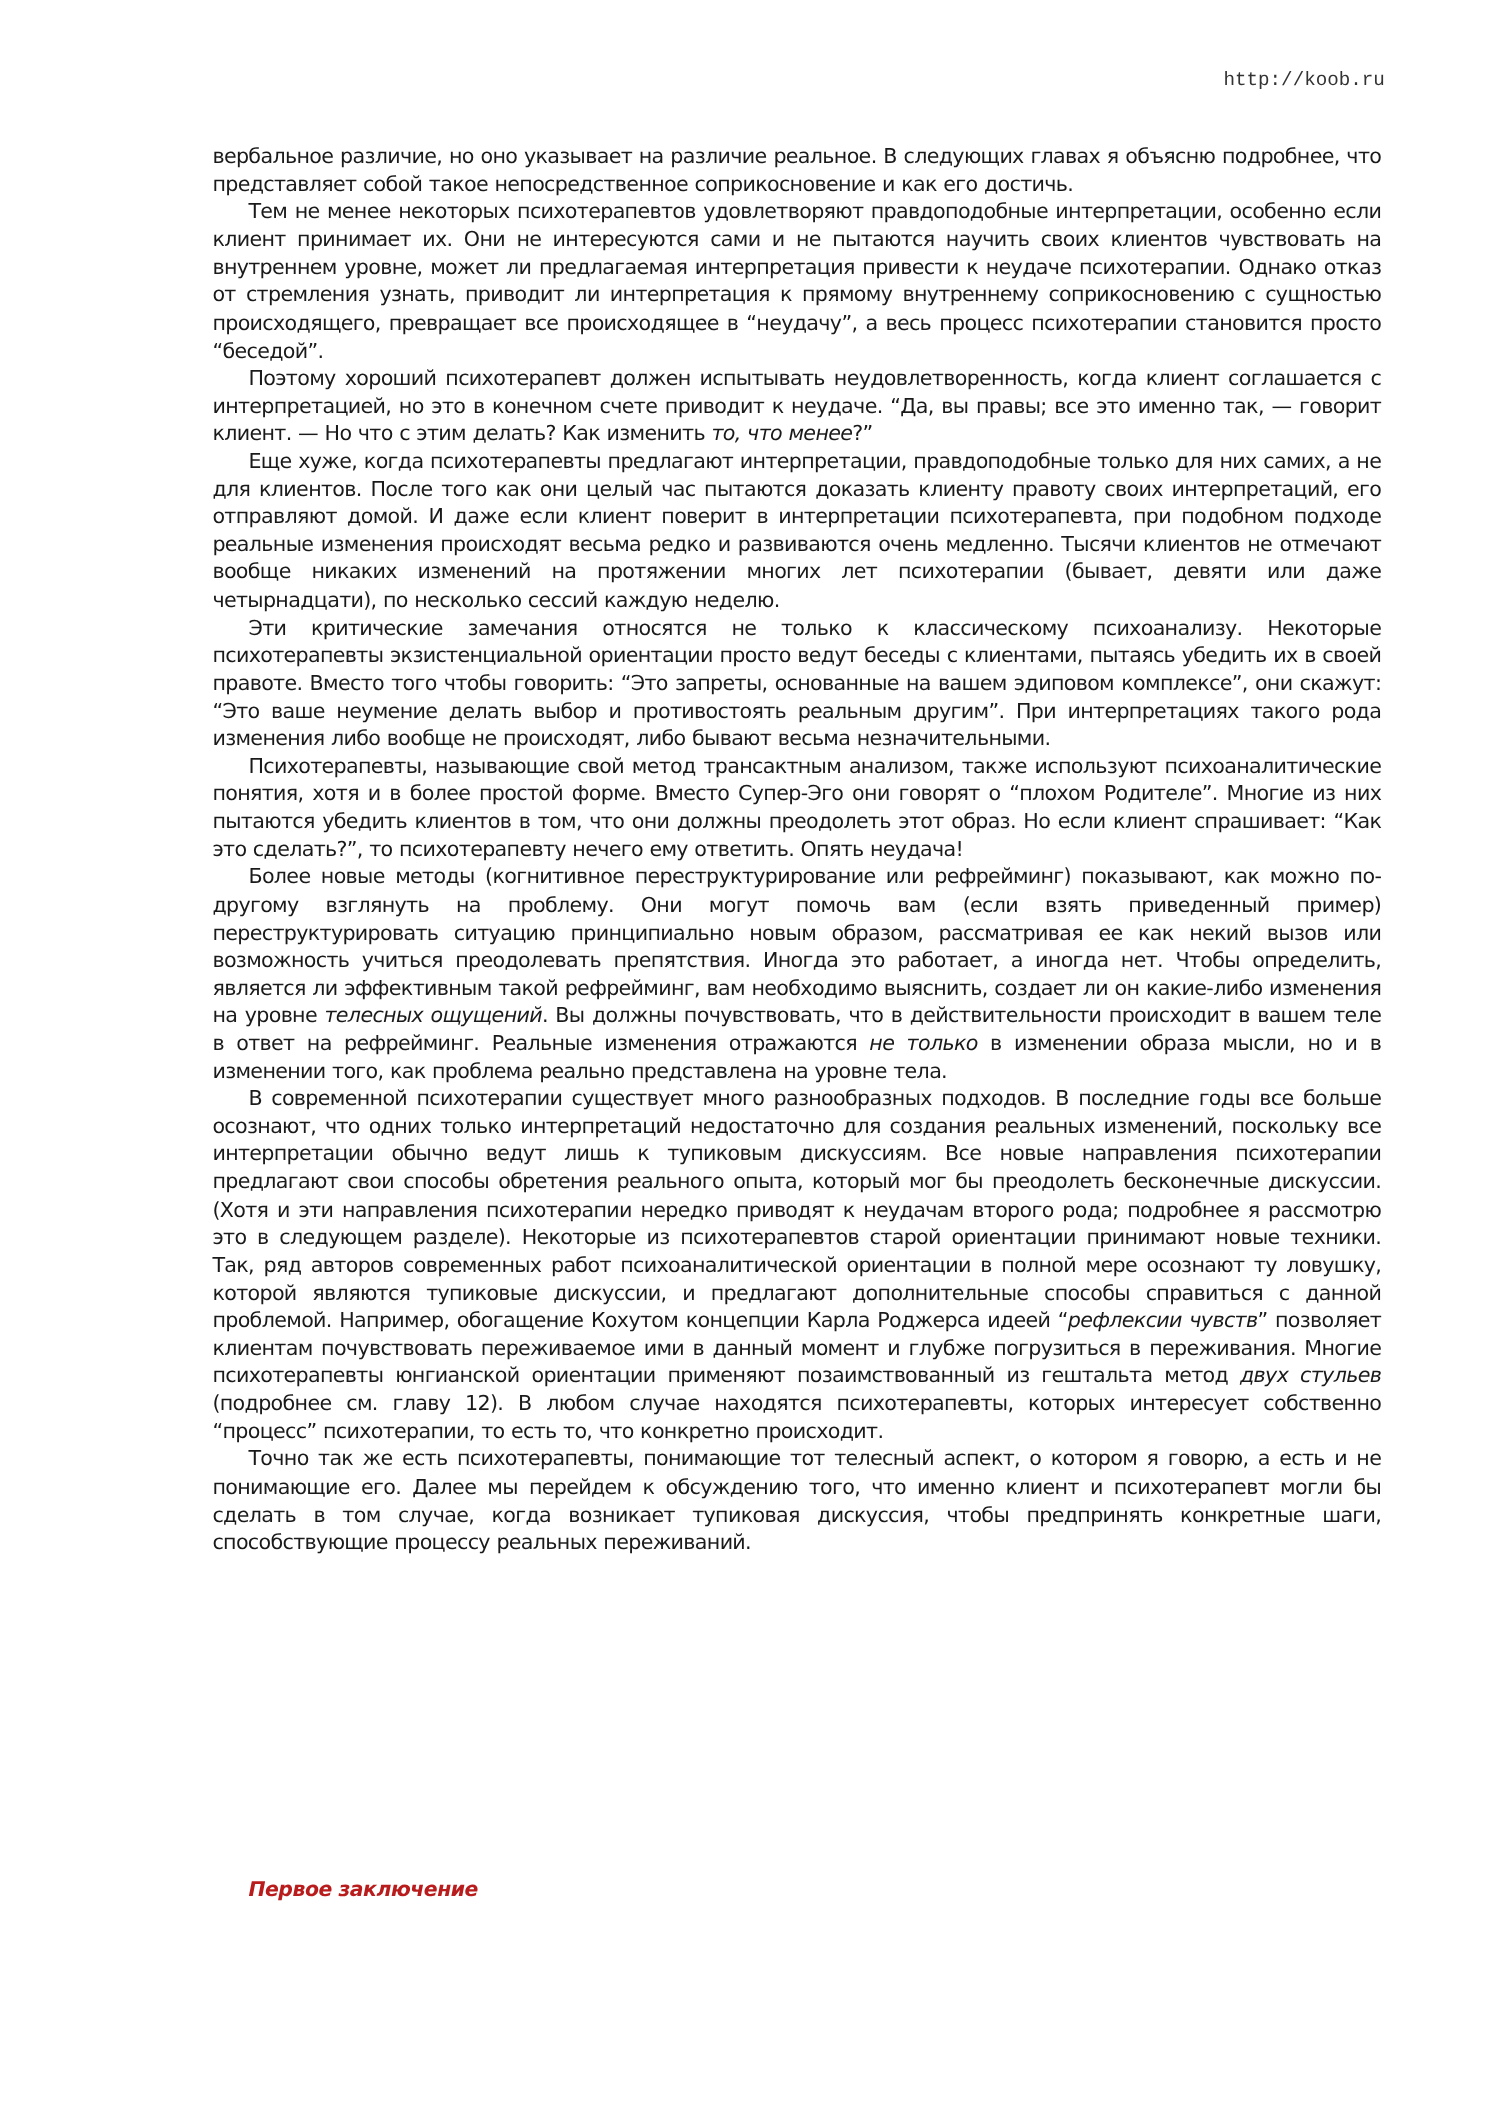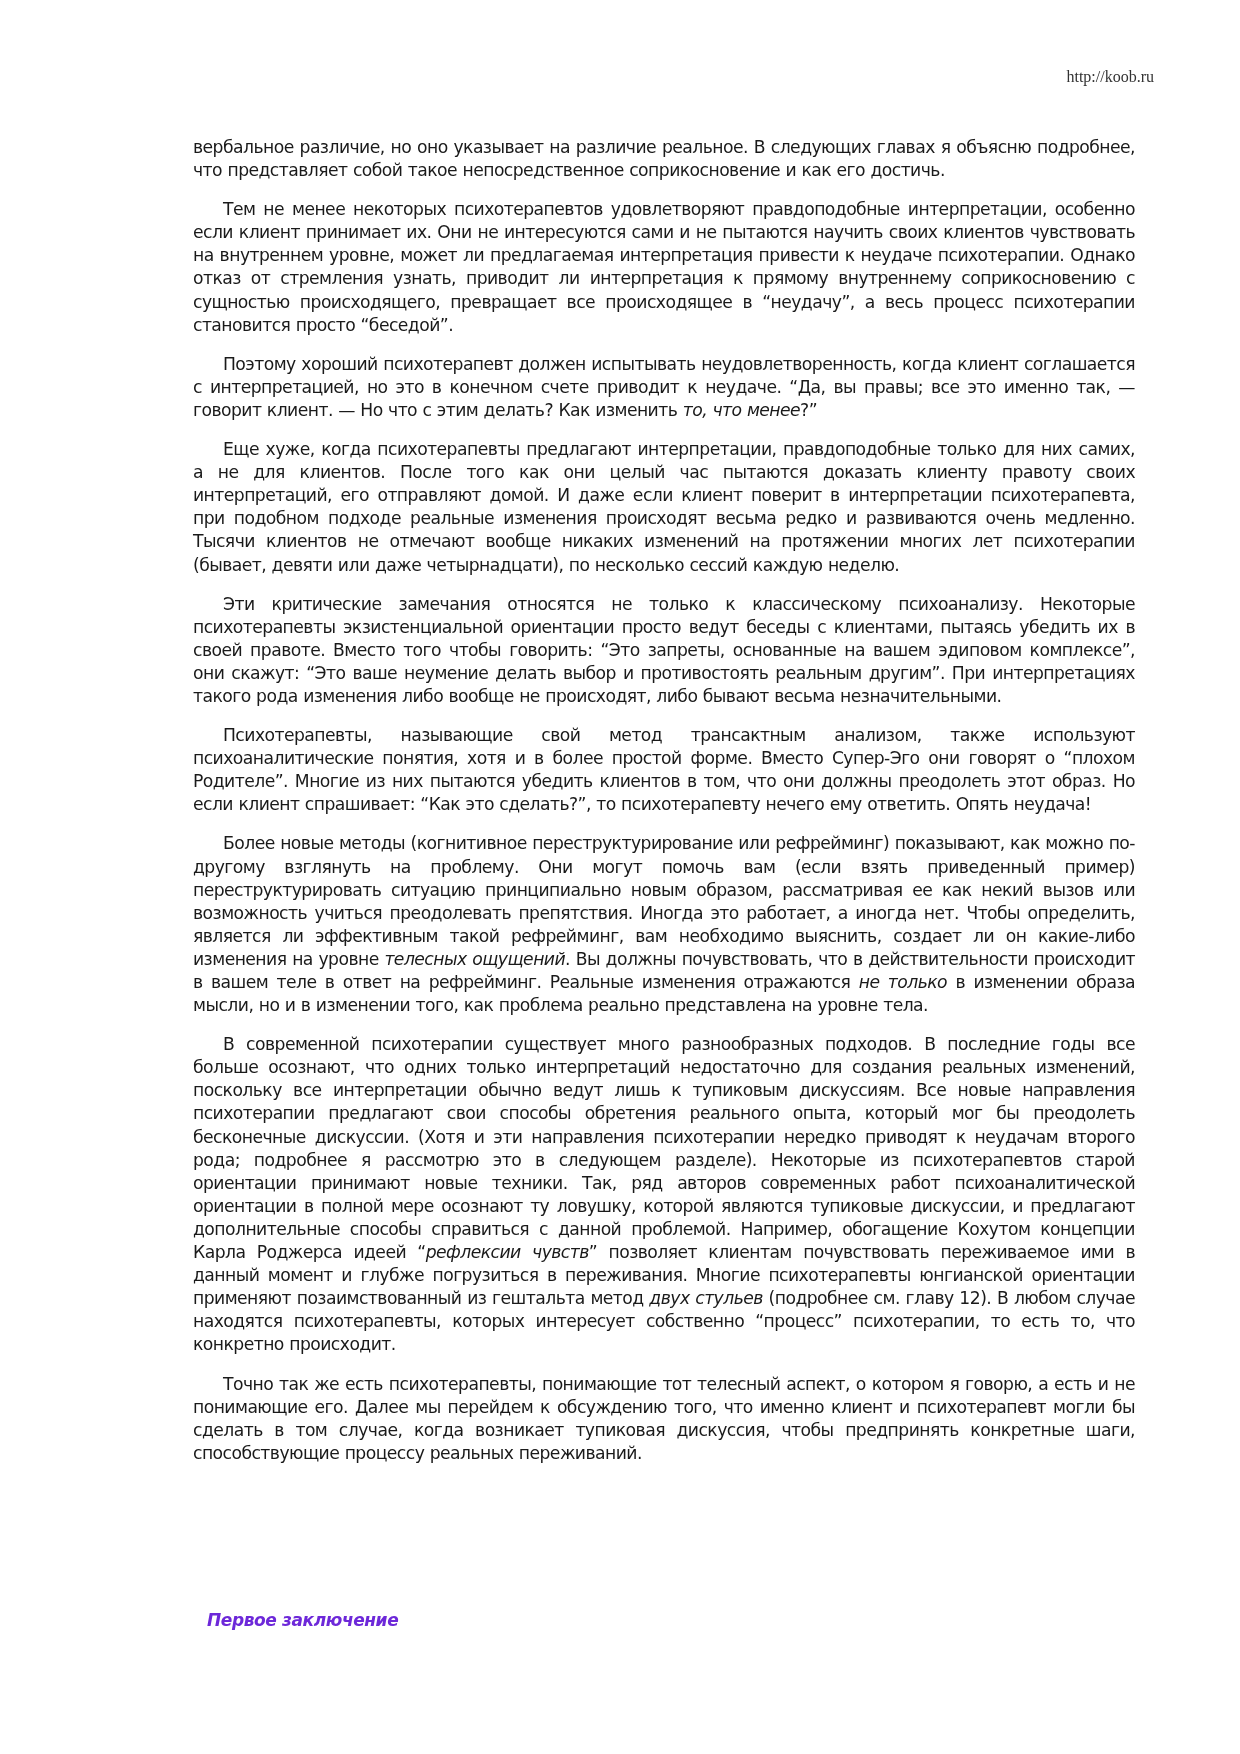"http://koob.ru" .url { font-family: Liberation Serif, serif -> Liberation Mono, monospace; top: 68px -> 58px }
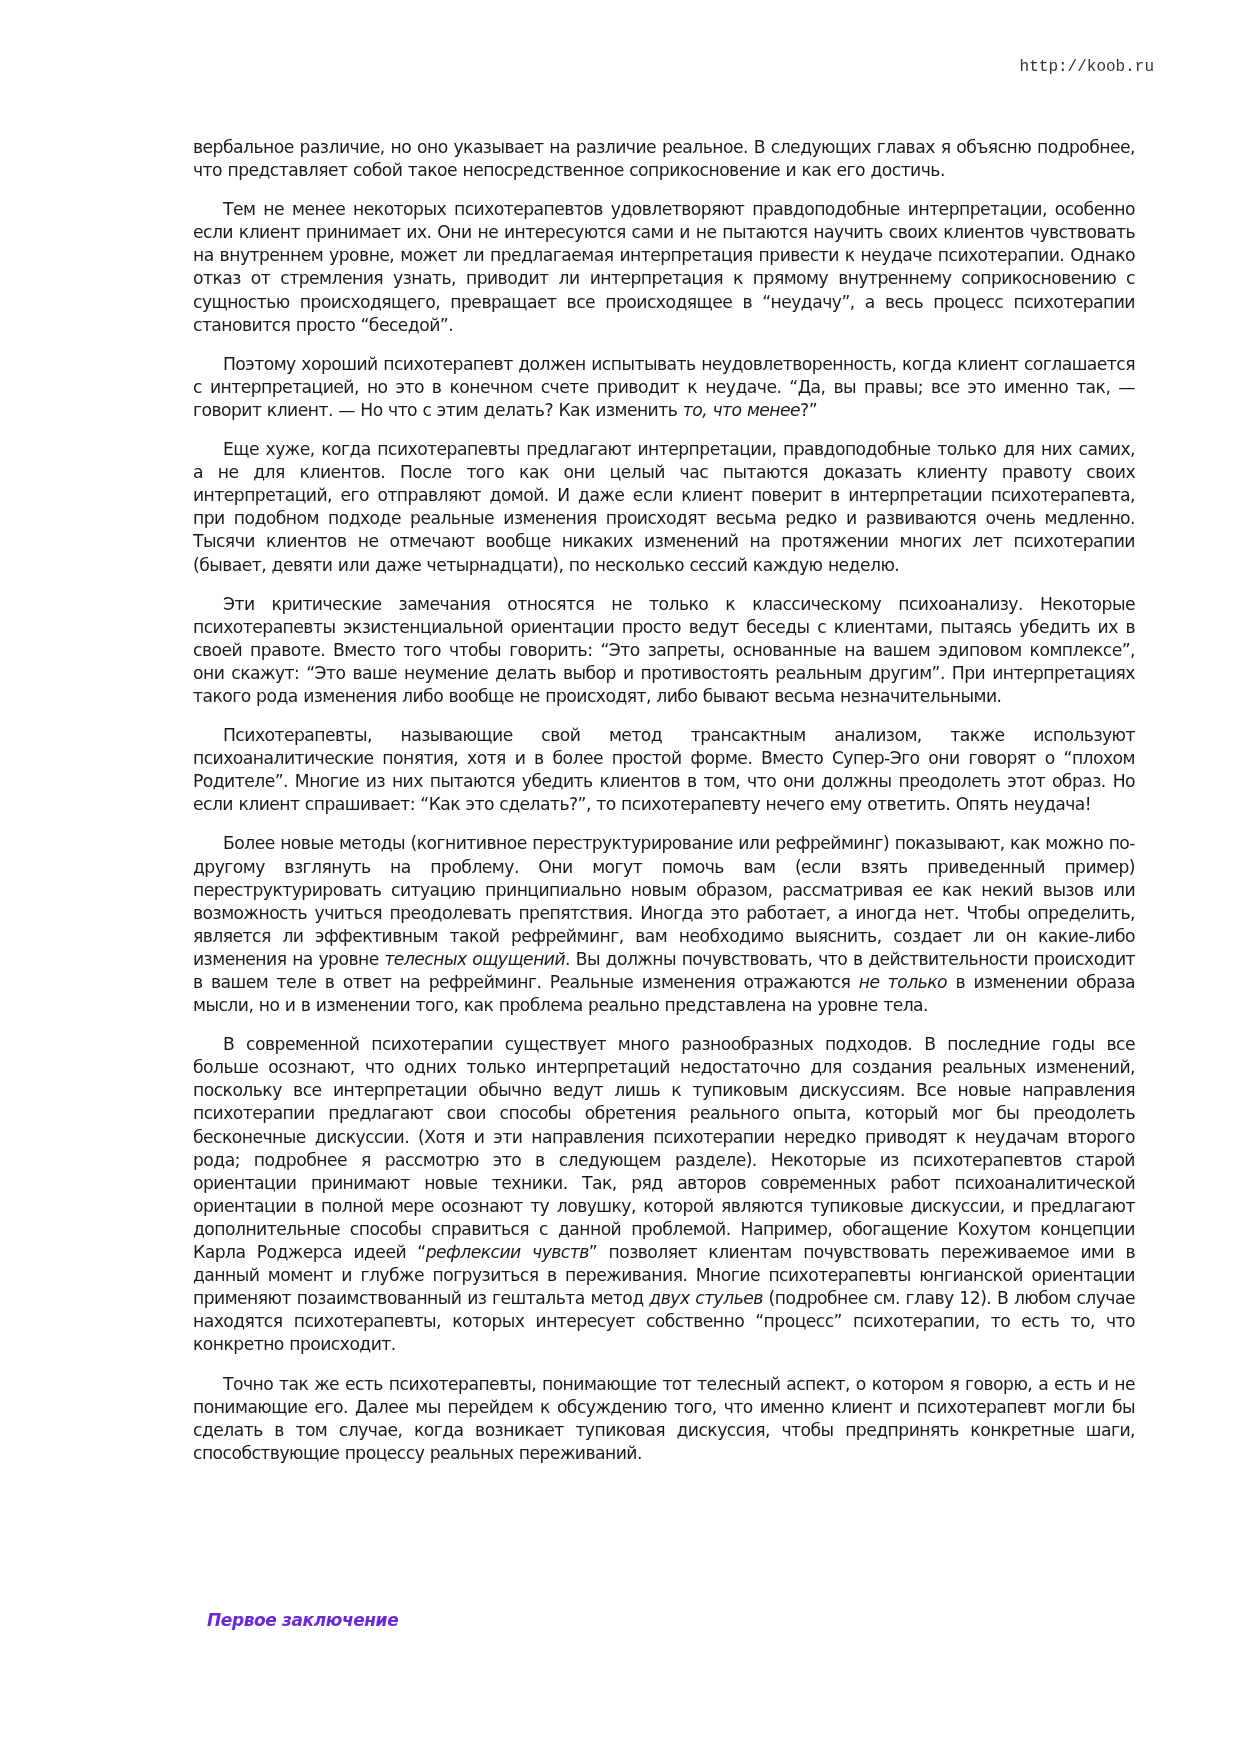"вербальное различие, но оно указывает" .page p { margin: 16px -> 0 }
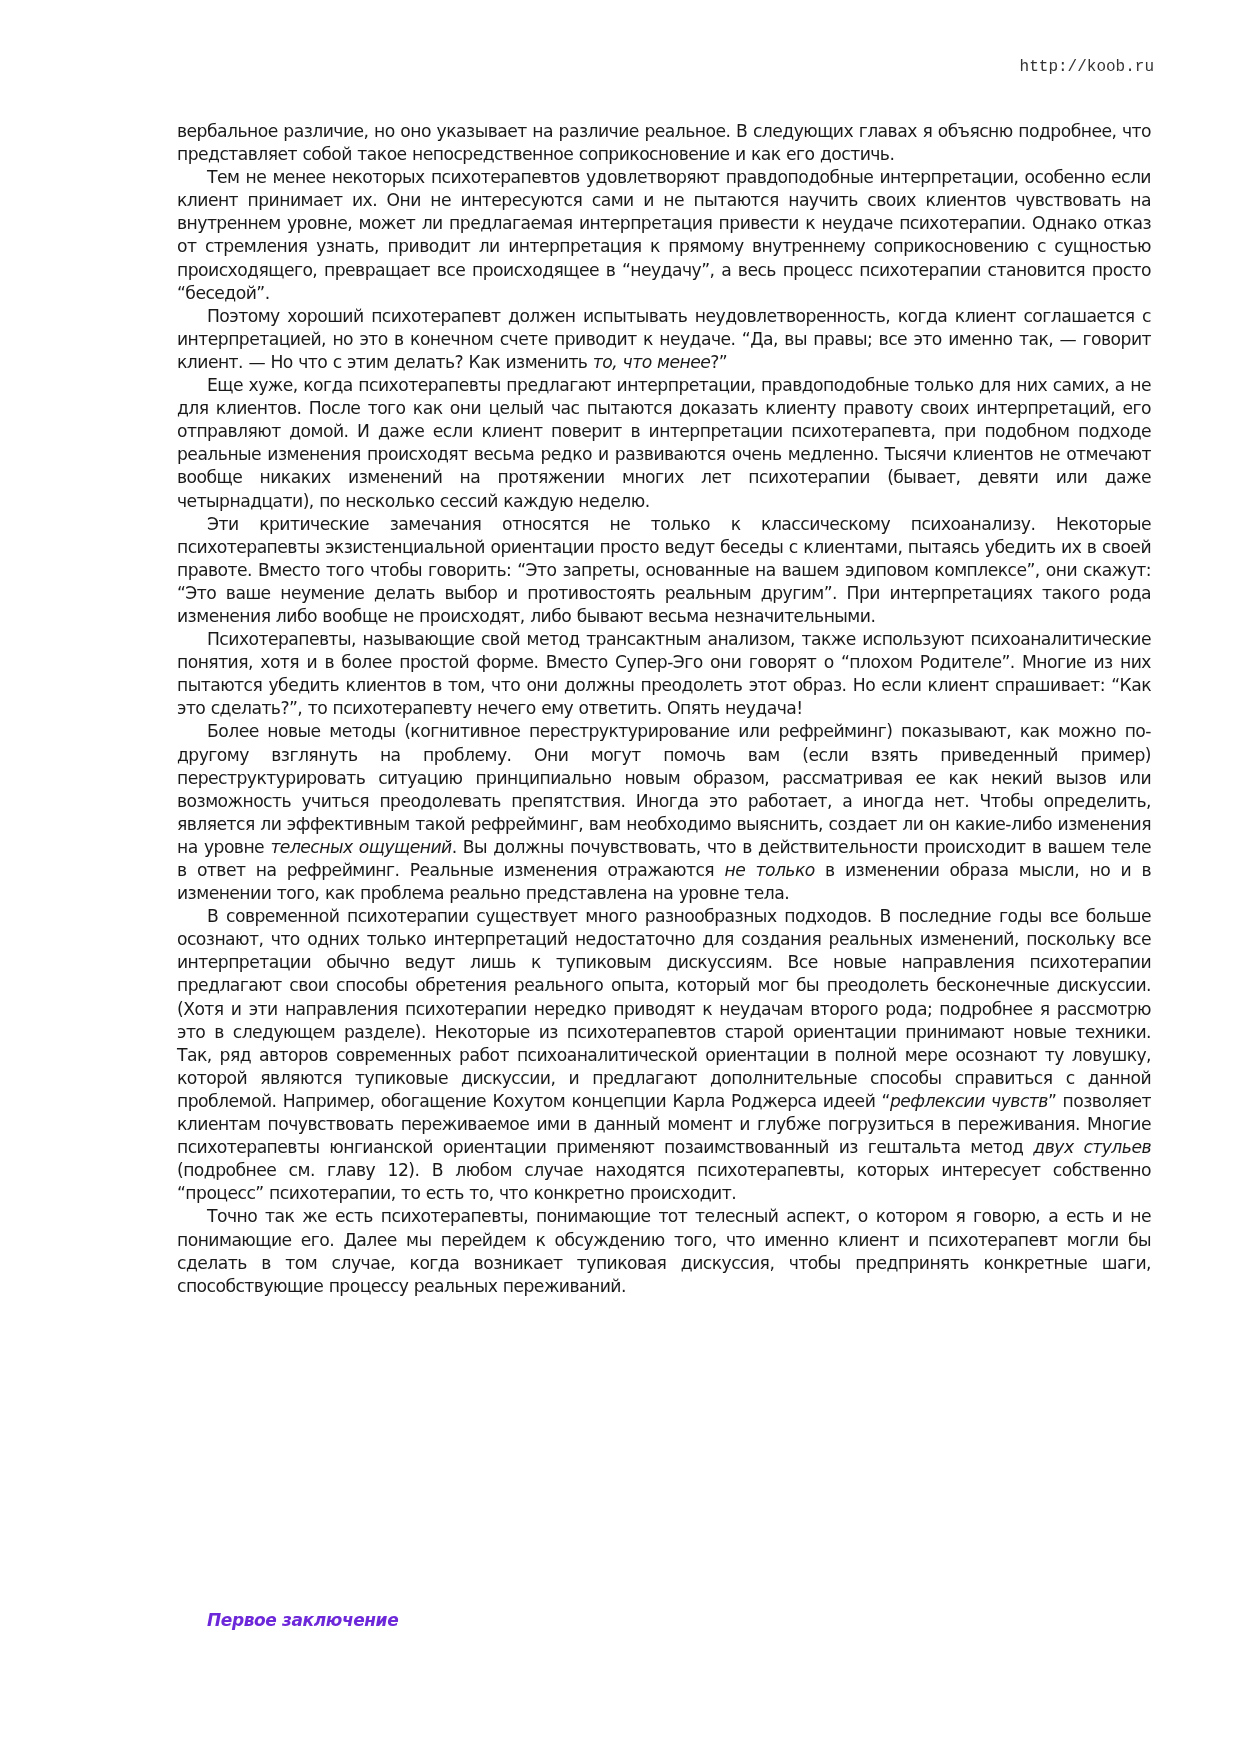"Первое заключение" .heading { color: #6d28d9 -> #b91c1c; margin-top: 45px -> none }
